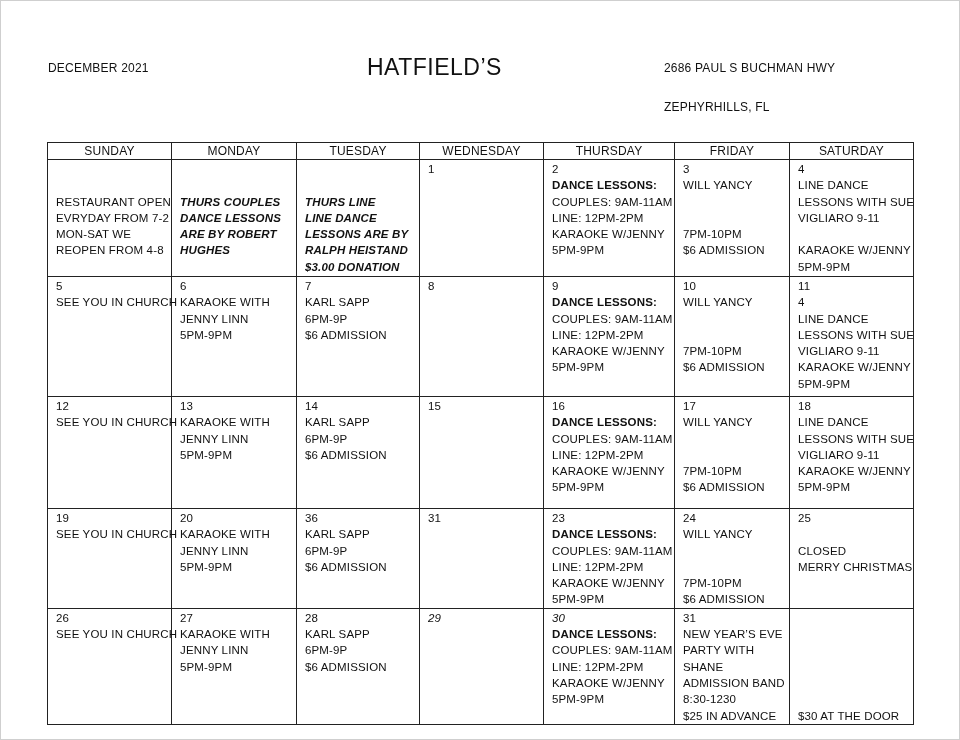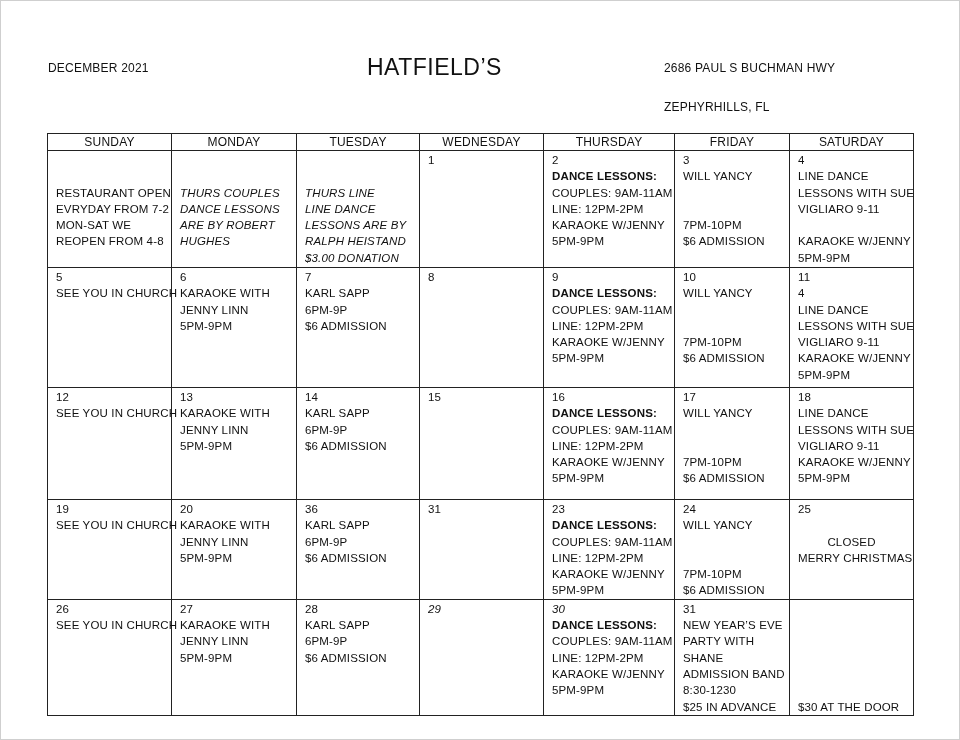"SUNDAY" table.cal { top: 133px -> 142px }
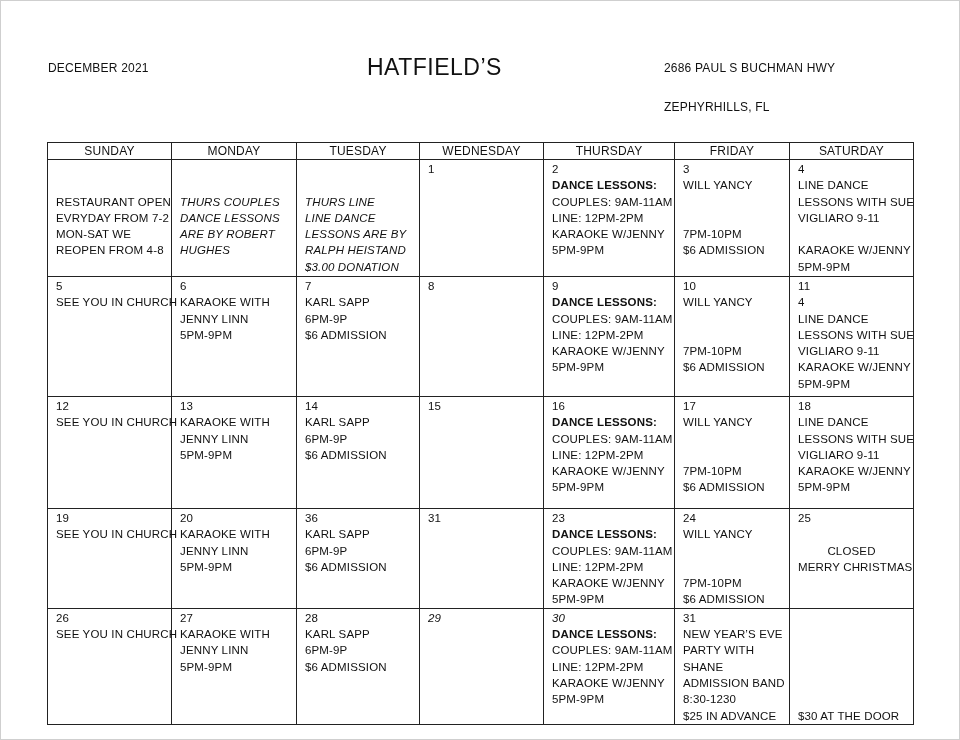"THURS COUPLES" .bi { font-weight: normal -> bold }
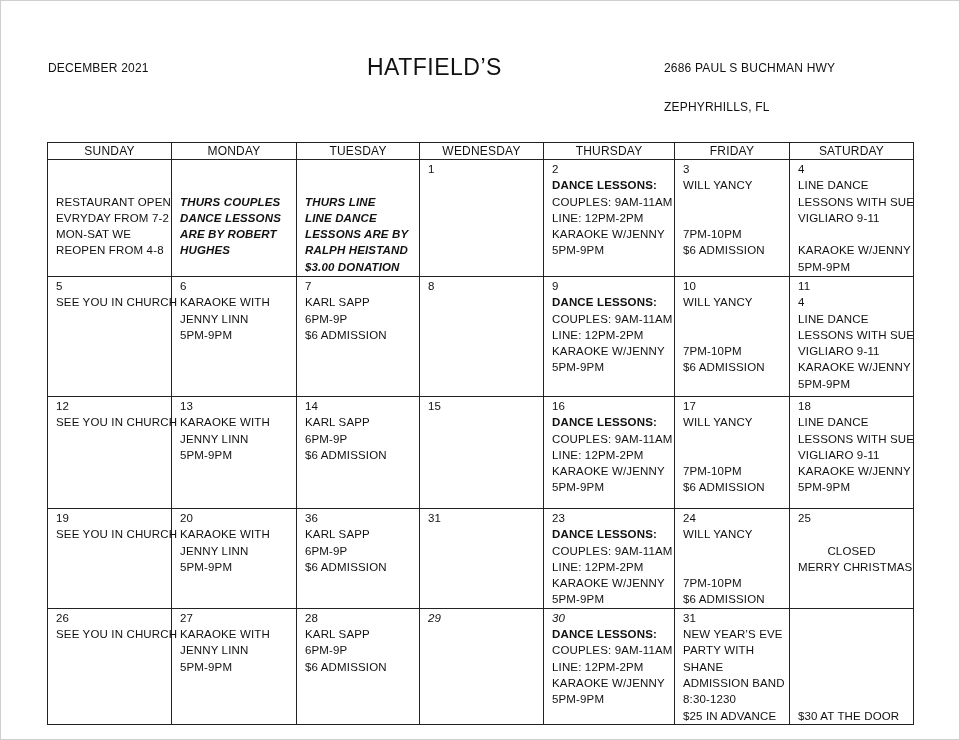"CLOSED" .ctr { text-align: center -> none }
